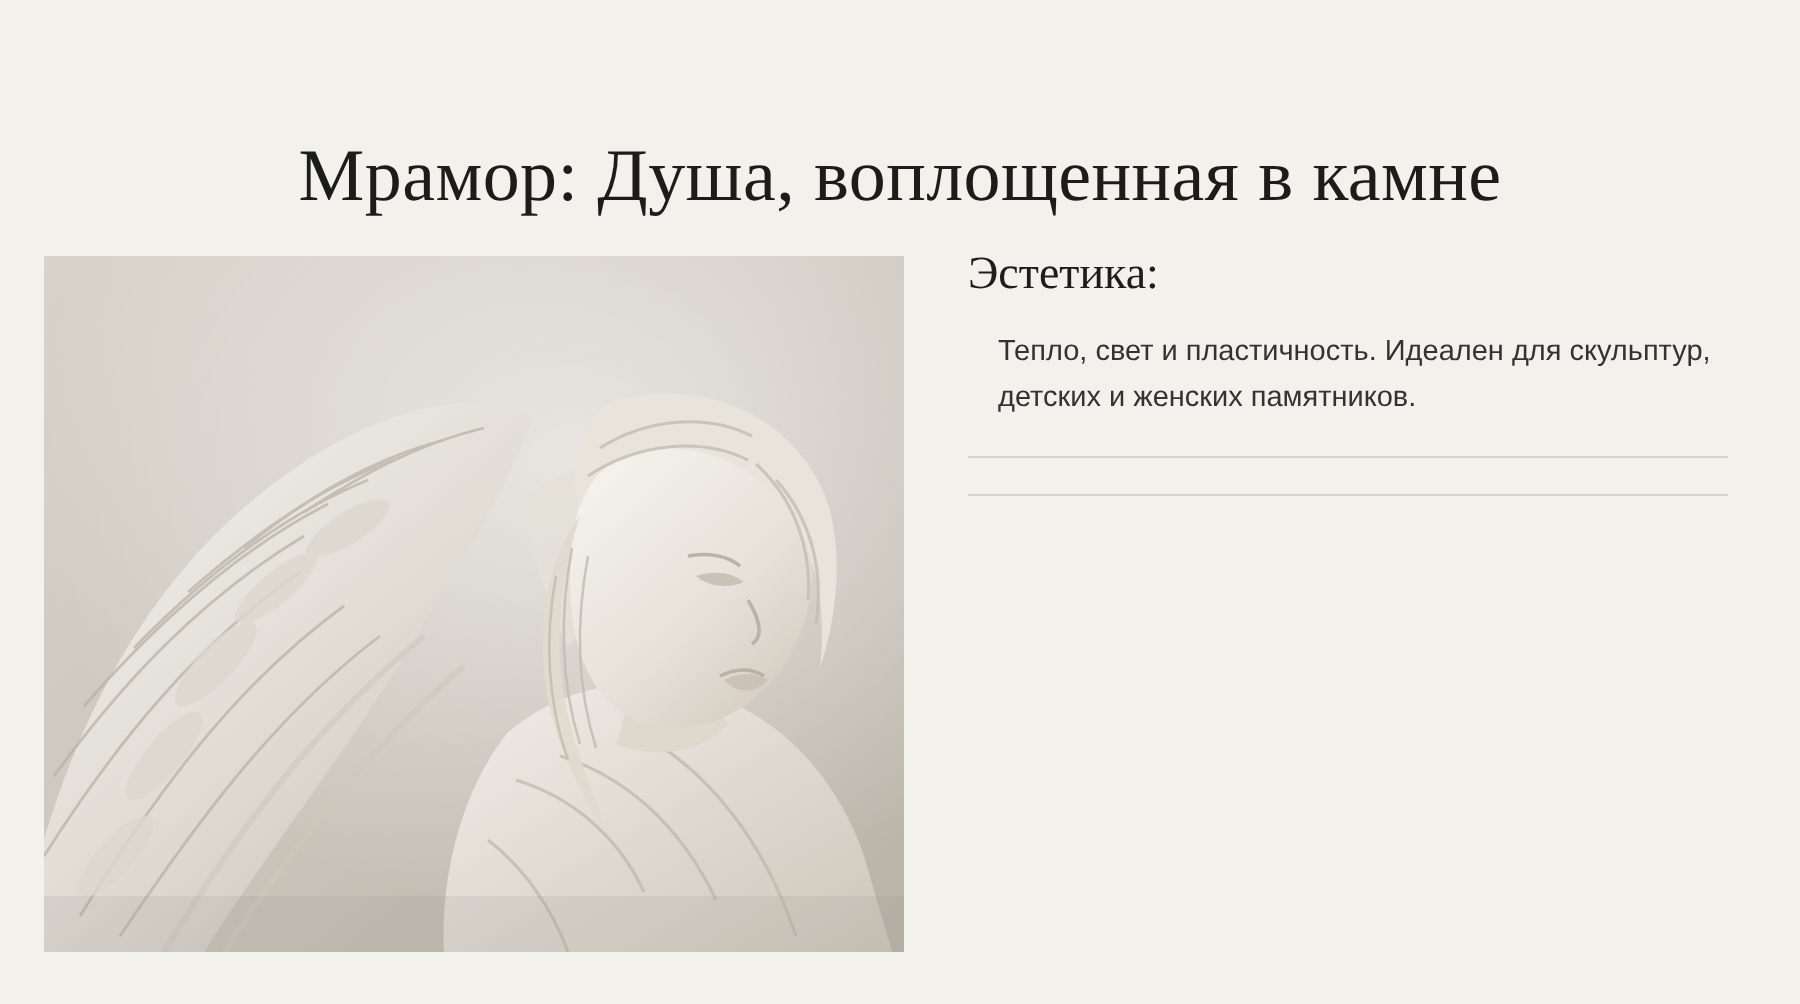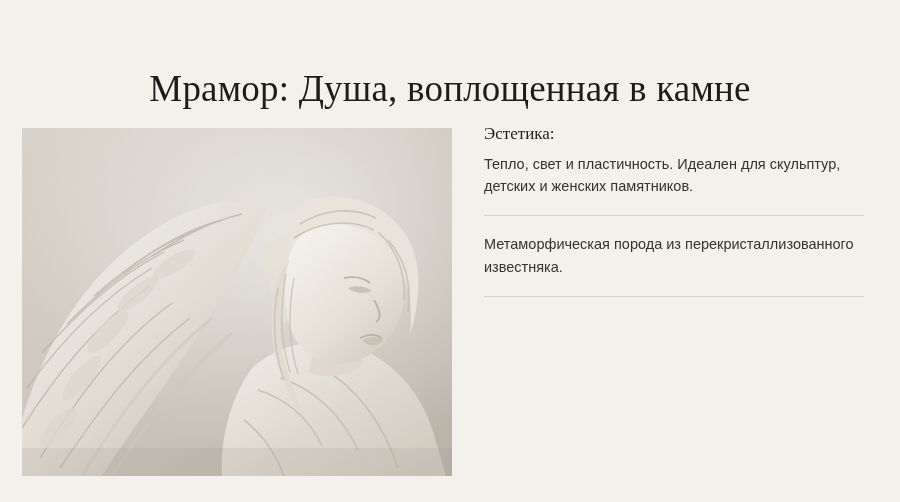"Эстетика:" .section-heading { font-size: 17px -> 23px }
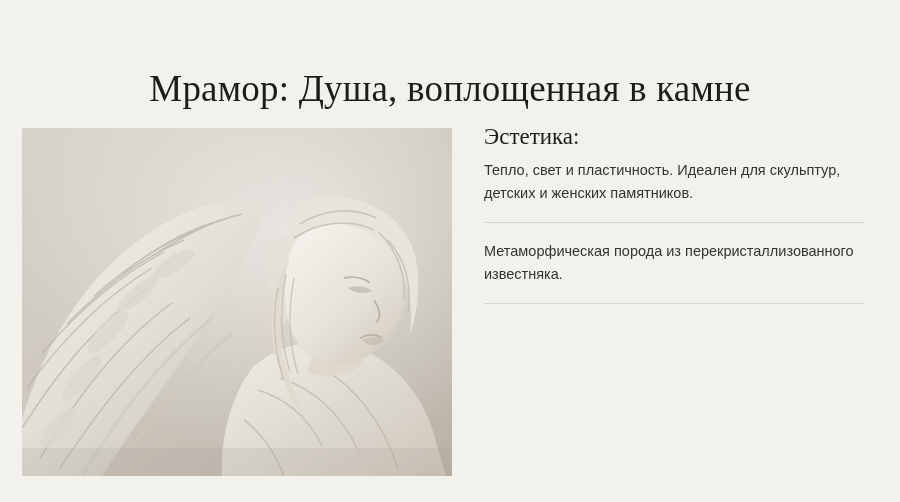"Тепло, свет и пластичность. Идеален" .section-body { margin: 0 -> 15px }
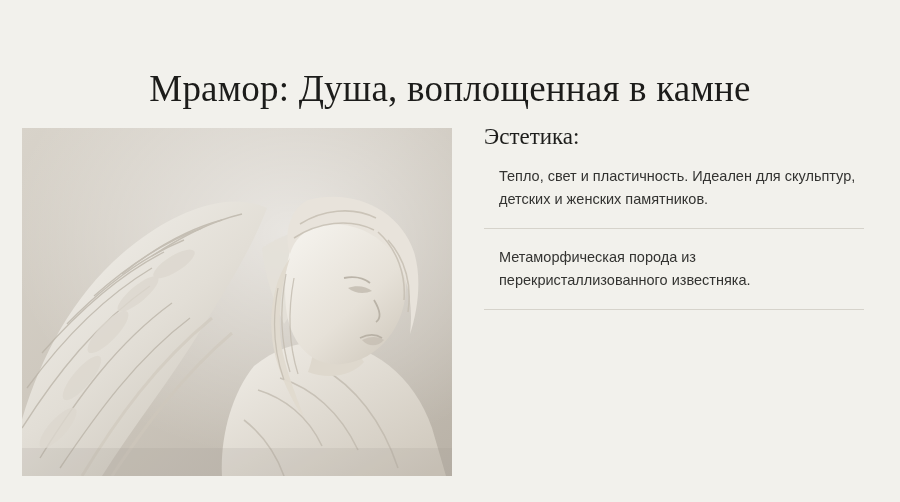"Метаморфическая порода из" p.section-body { html: <p>Метаморфическая порода из перекристаллизованного известняка.</p> -> none }
